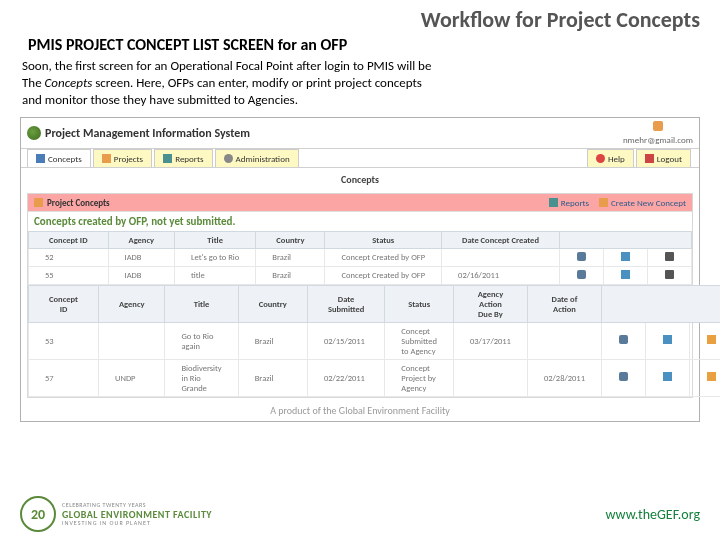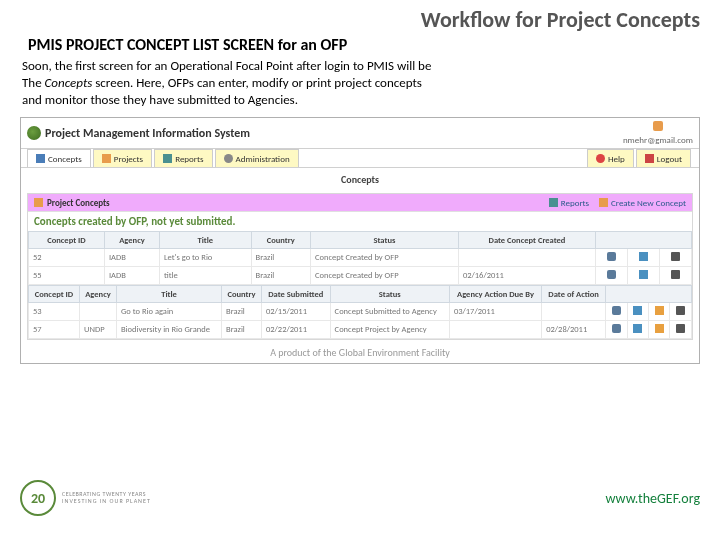"Project Concepts" .panel-header { background: #f0abfc -> #fca5a5 }
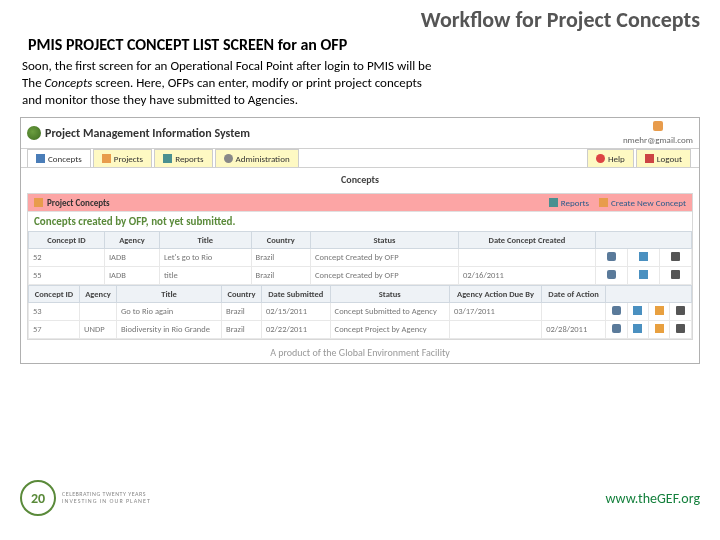"Concept ID" th { padding: 3px 4px -> 3px 20px }
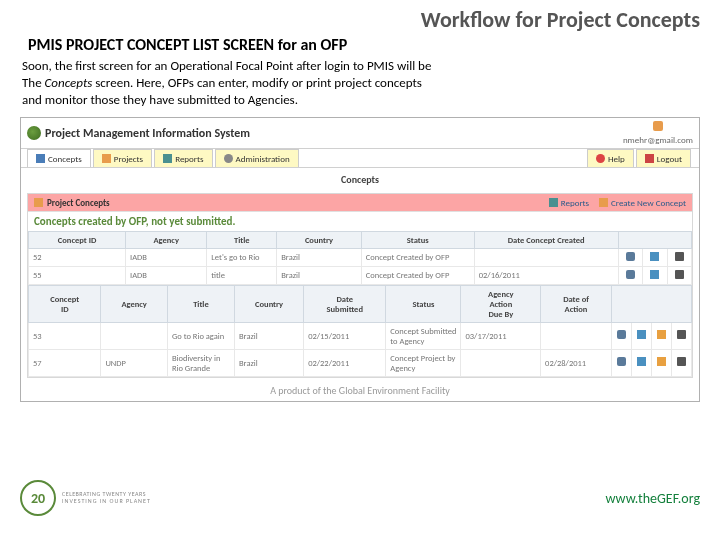"52" td { padding: 3px 4px -> 3px 16px }
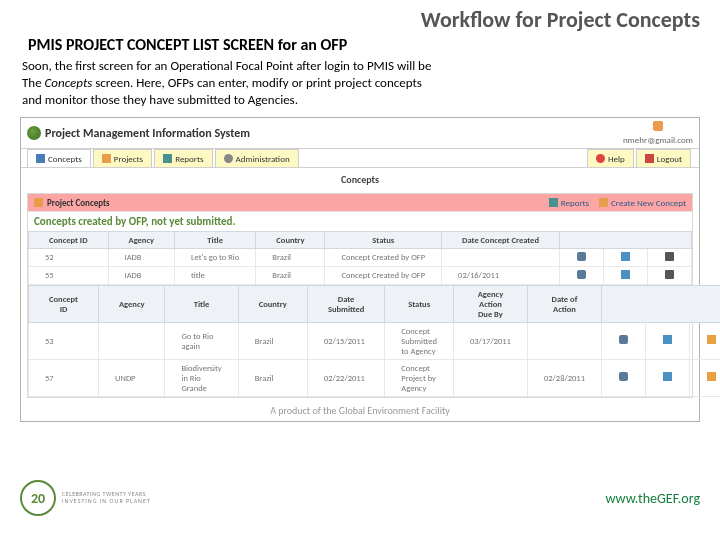"20" .slide-footer { bottom: 24px -> 8px }
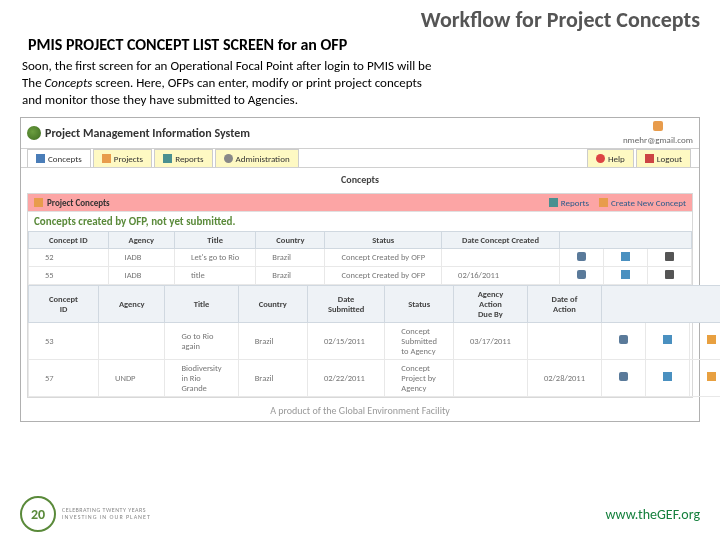"GLOBAL ENVIRONMENT FACILITY" div.line2 { html: none -> <div>GLOBAL ENVIRONMENT FACILITY</div> }
